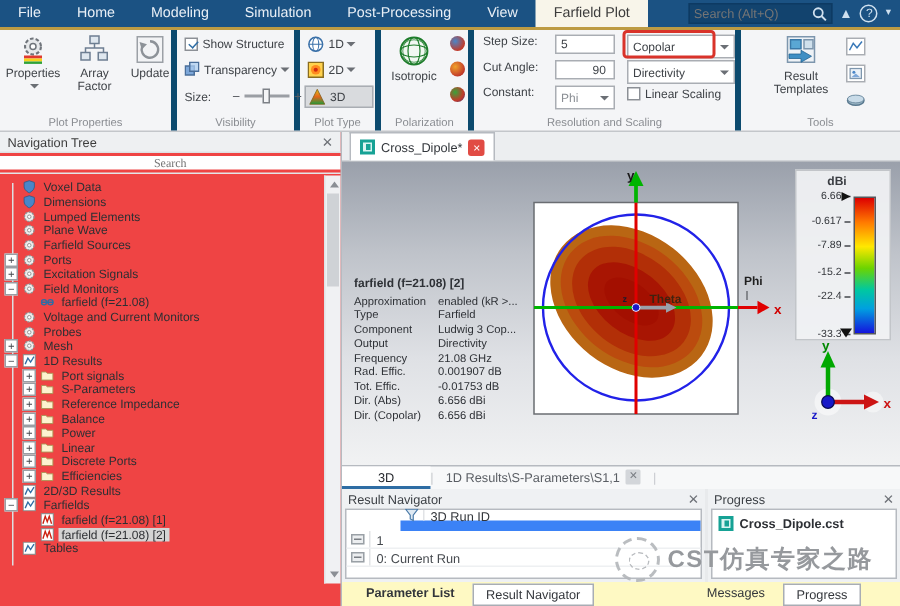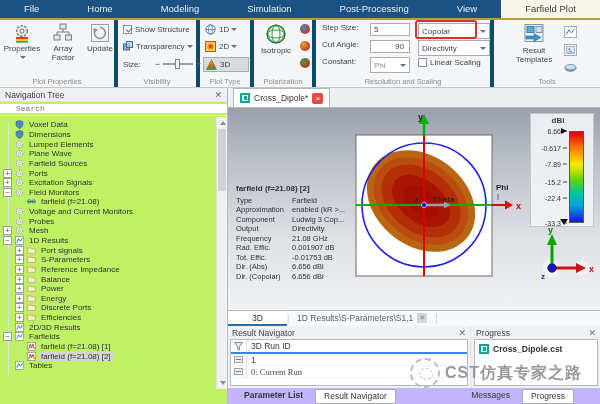"File" .rtab { padding: 0 24px -> 0 12px }
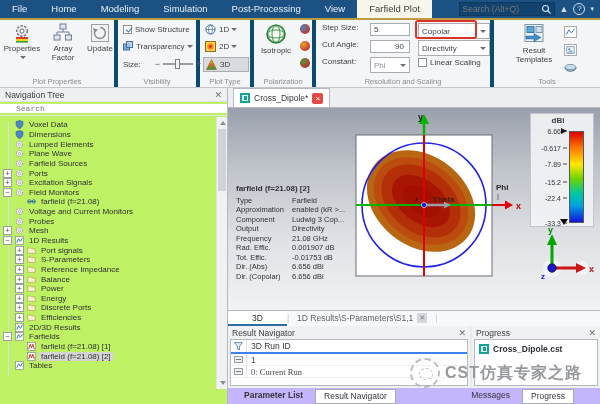"Navigation Tree" .nav-panel { background: #bef264 -> #ef4444 }
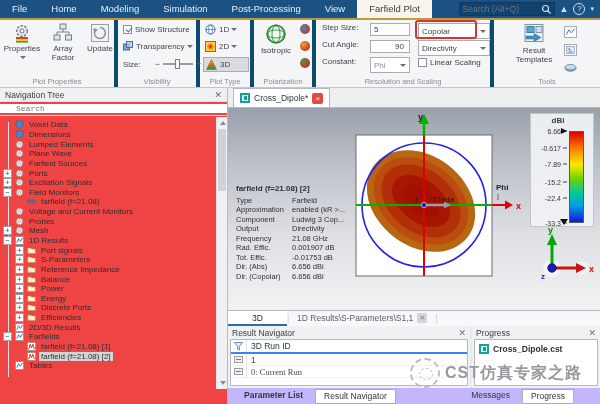"Search" .nav-search input { font-family: Liberation Mono, monospace -> Liberation Serif, serif; padding: 0 16px -> 0 4px; text-align: none -> center }
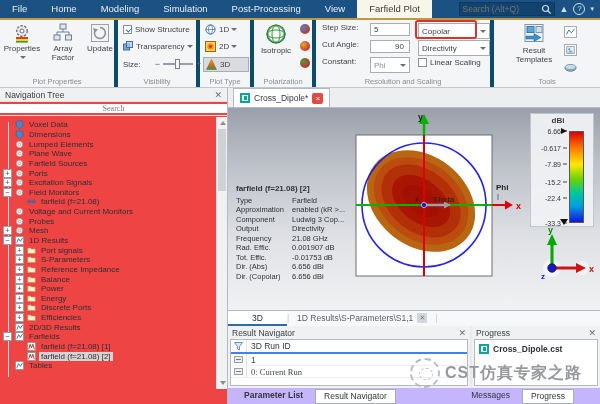"Type" div.ffrow { order: before "Approximation" -> after "Approximation" }
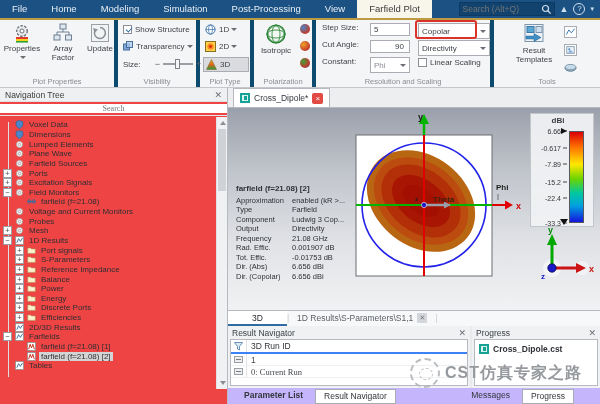"Energy" span.tlabel { text: Energy -> Linear }
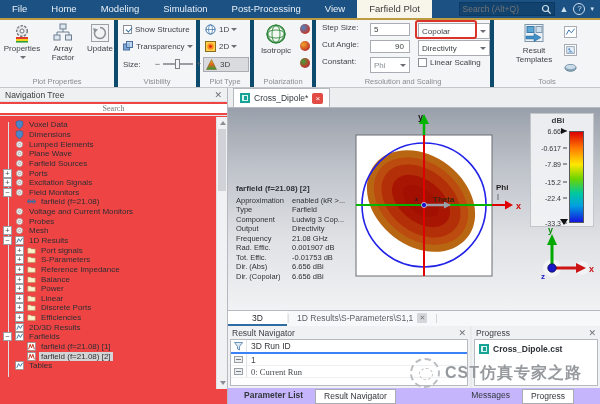"3D Run ID" .rn-headrow { border-bottom: 2px solid #3b82f6 -> 7px solid #3b82f6; margin-left: none -> 36px }
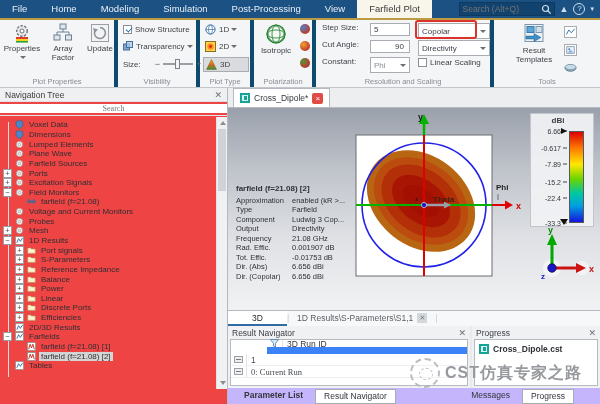"0: Current Run" span { font-family: Liberation Serif, serif -> none }
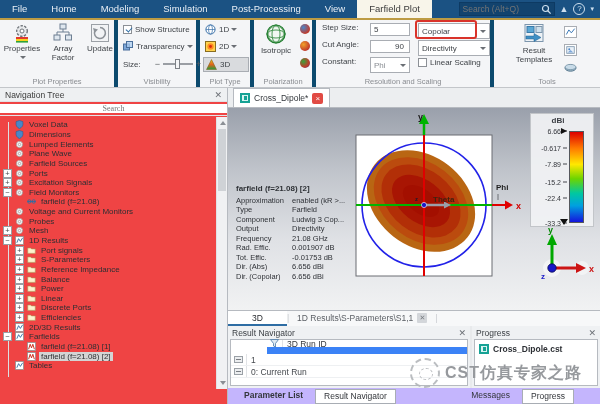"Parameter List" .bottom-tabbar { background: #c4b5fd -> #fef9c3 }
